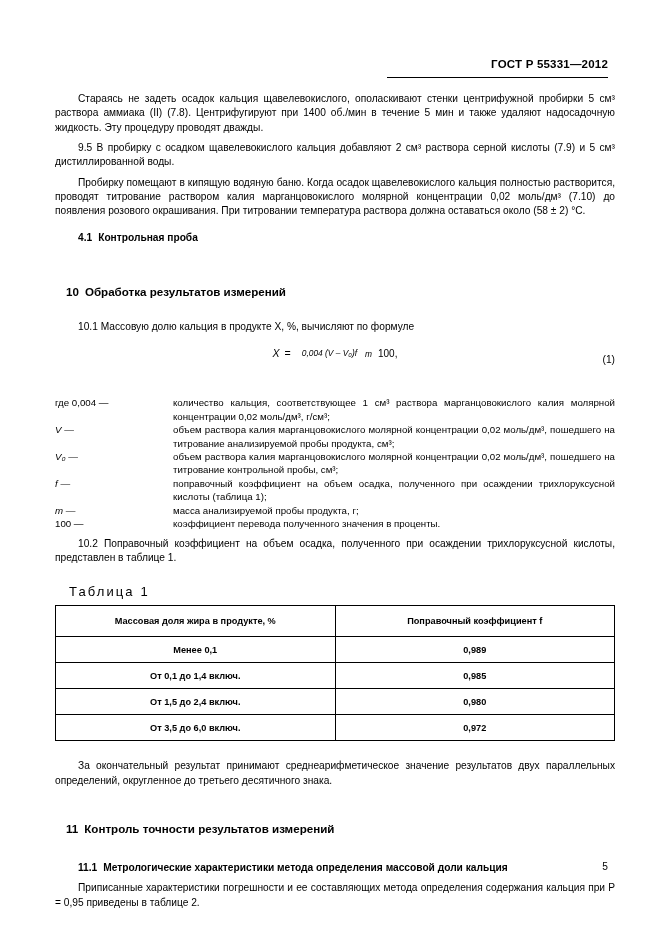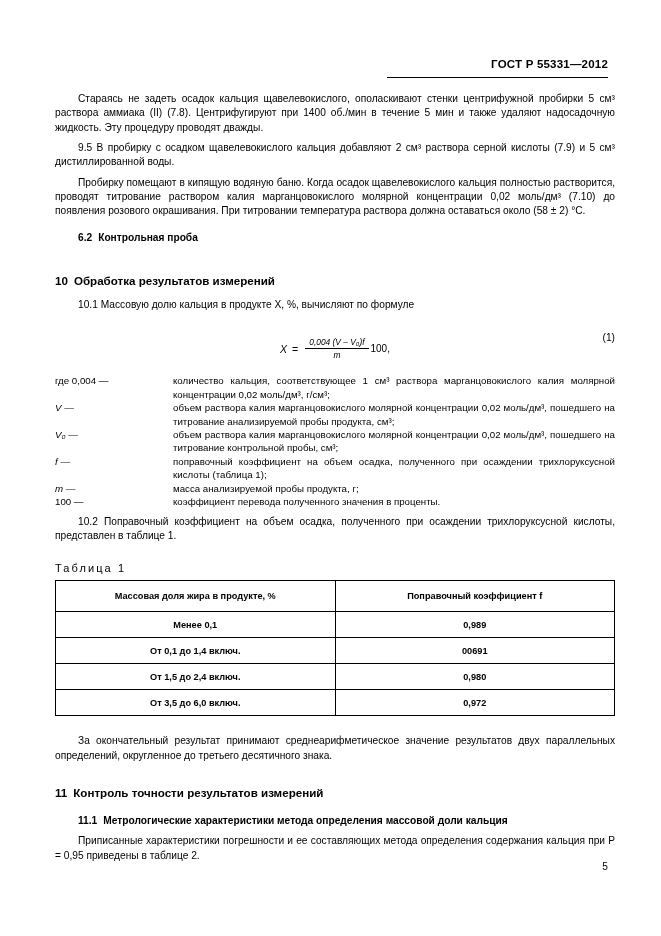"6.2" span.sec-num { text: 6.2 -> 4.1 }
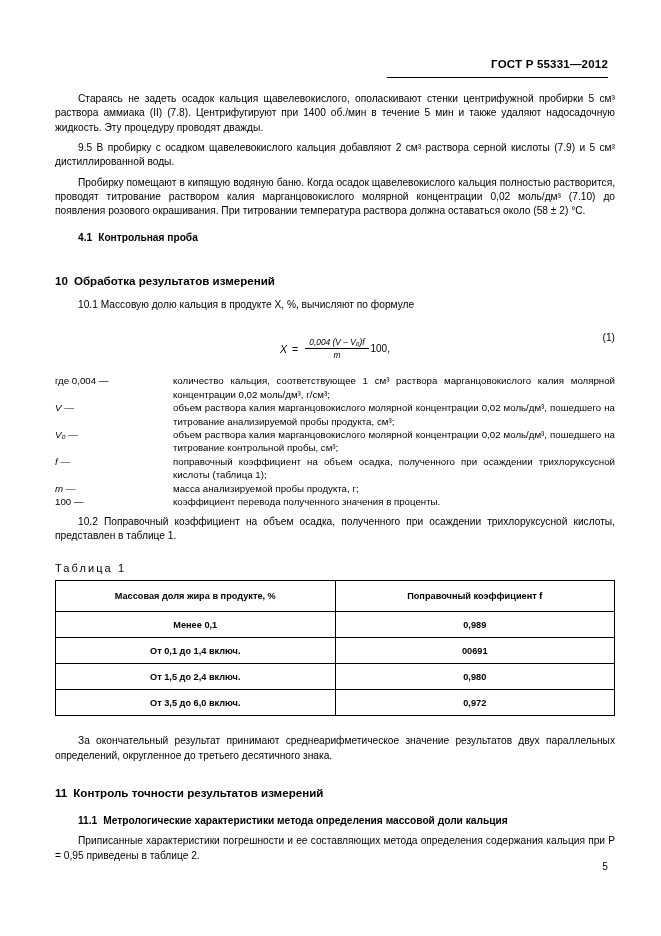"10 Обработка результатов измерений" h2.sec-head { margin: 0 -> 11px }
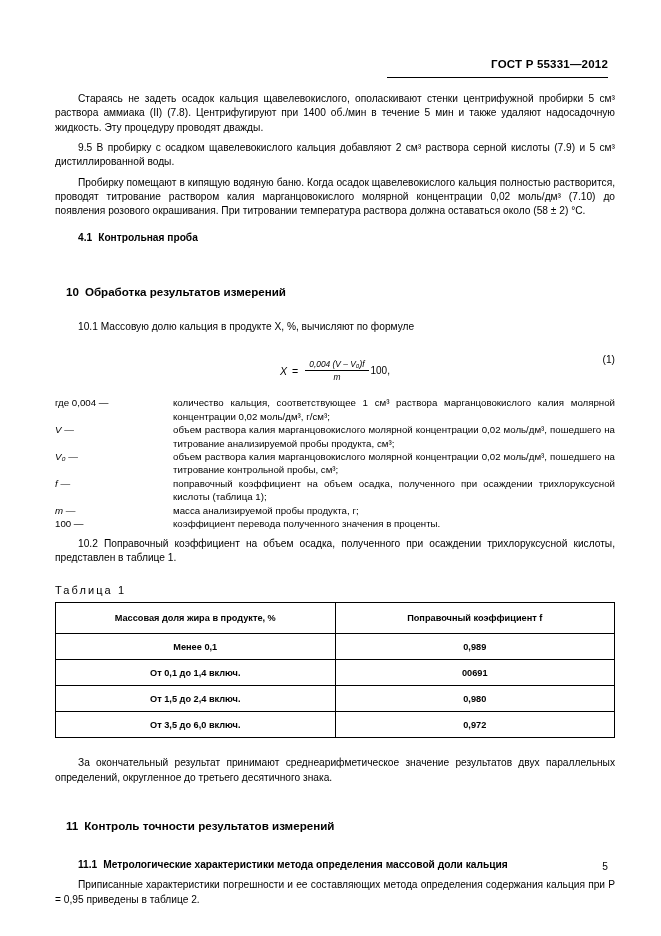"0,004 (V – V₀)f" .frac { flex-direction: column -> row; margin: 12px 2px -> 0 2px }
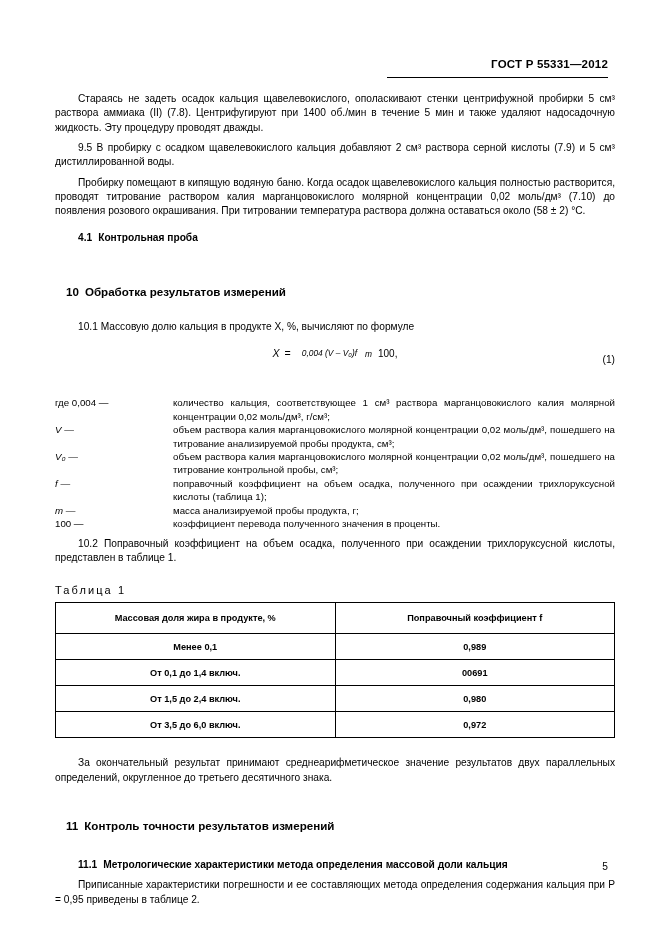"Таблица 1" .table-caption { font-size: 11px -> 13px; margin-left: none -> 14px }
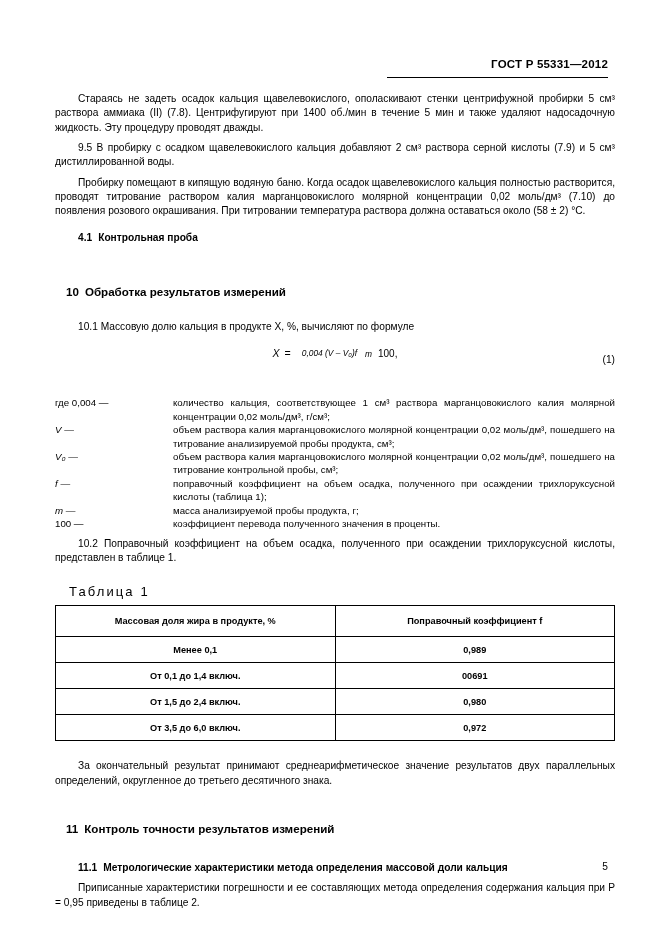"00691" td { text: 00691 -> 0,985 }
